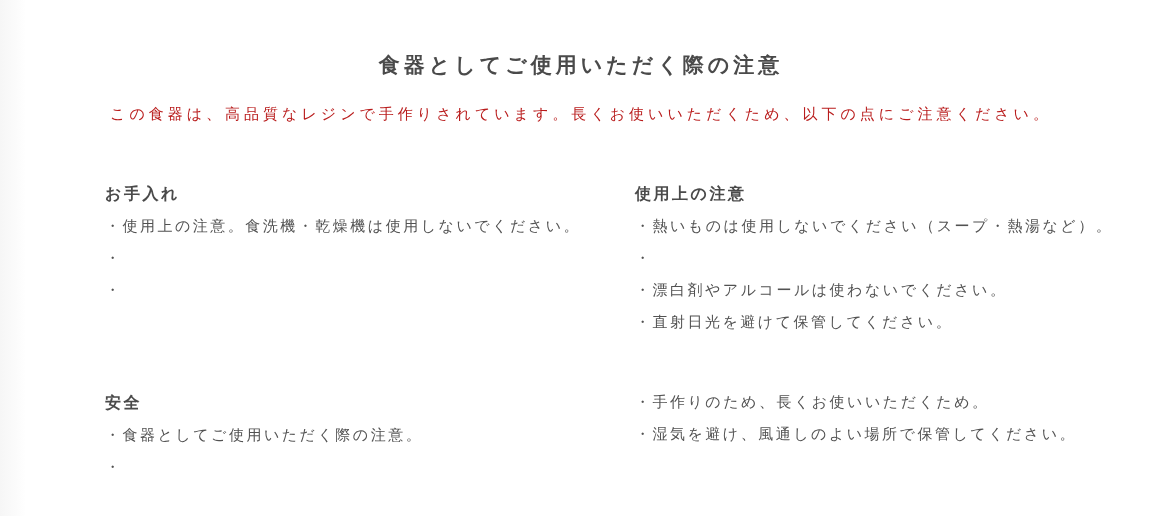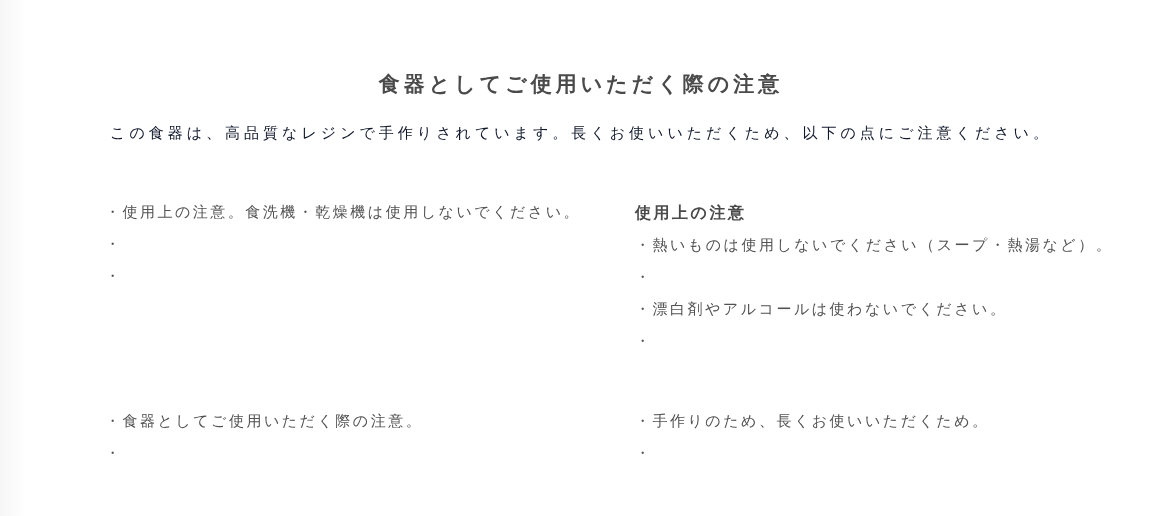"食器としてご使用いただく際の注意" .page-title { padding-top: 70px -> 51px }
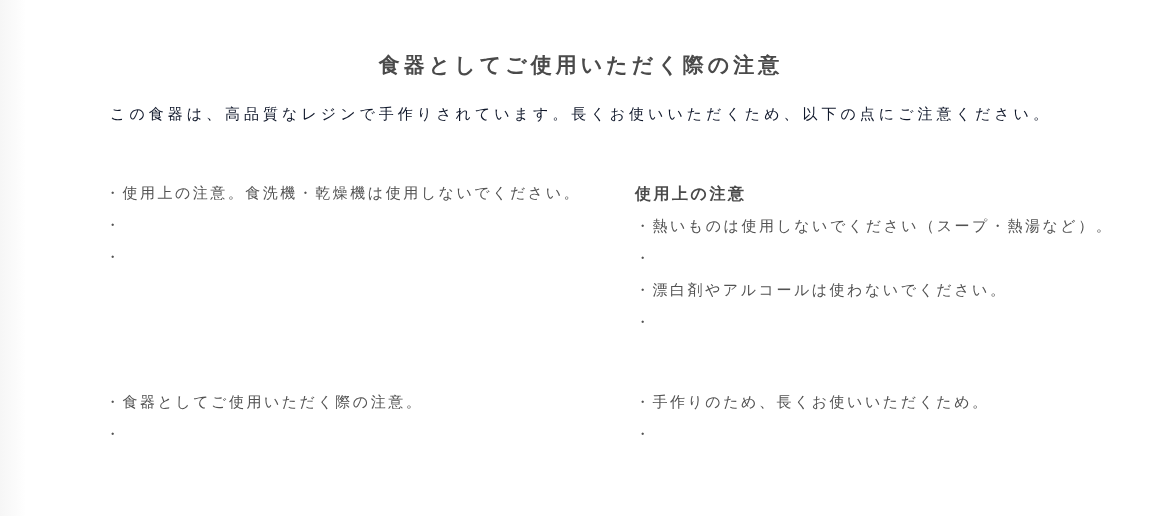"この食器は、高品質なレジンで手作りされています。長くお使いいただくため、以下の点" .page-intro { color: #0f172a -> #b91c1c }
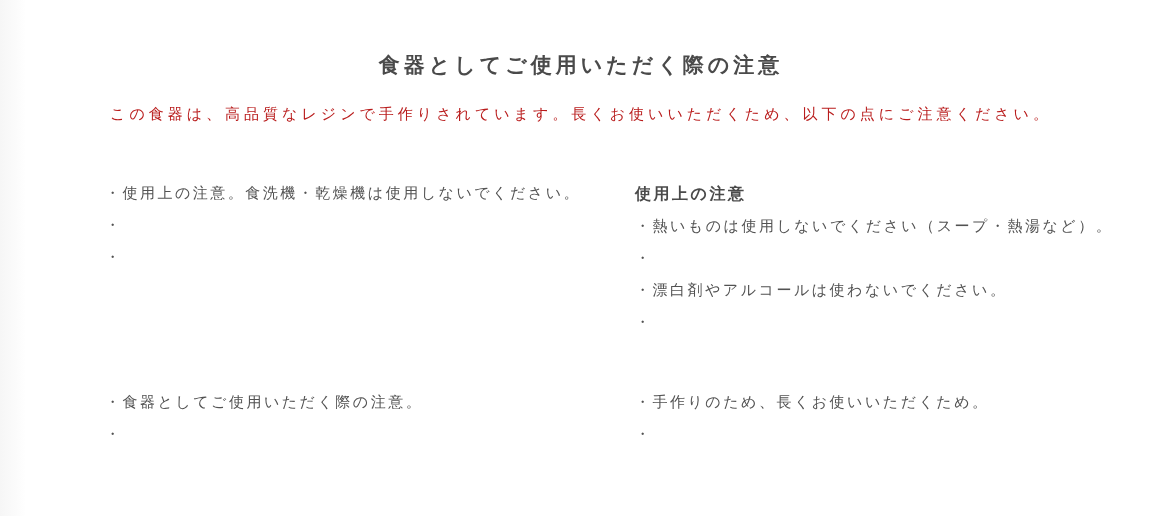"お手入れ" h3.section-heading { html: none -> <h3>お手入れ</h3> }
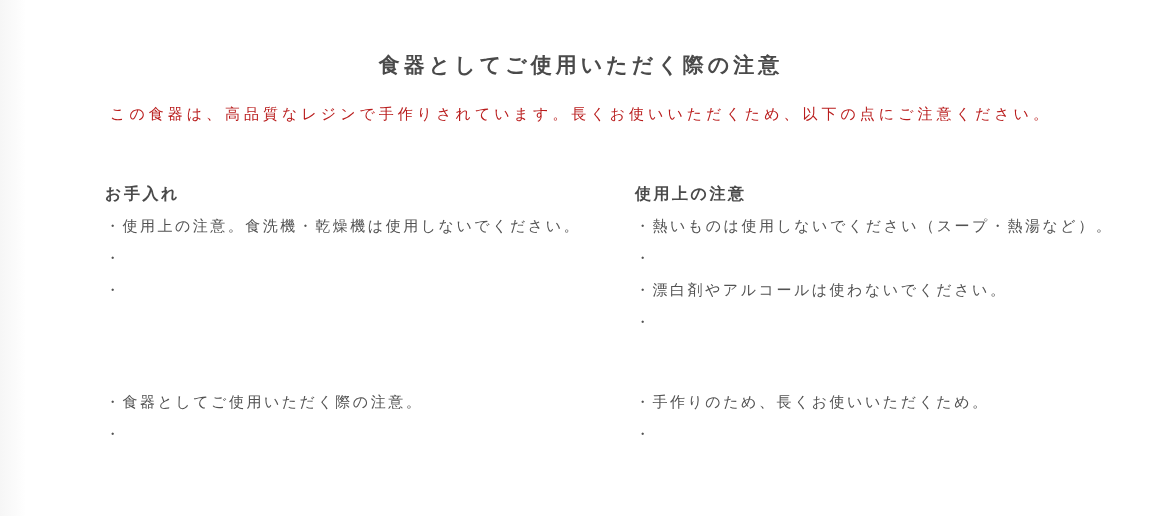"直射日光を避けて保管してください。" span { html: none -> <span>直射日光を避けて保管してください。</span> }
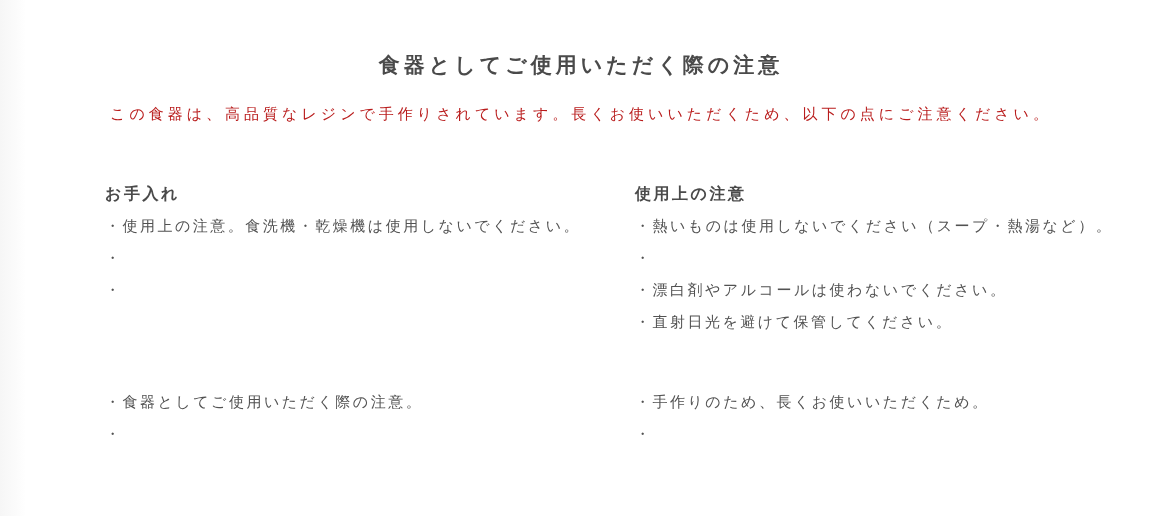"安全" h3.section-heading { html: none -> <h3>安全</h3> }
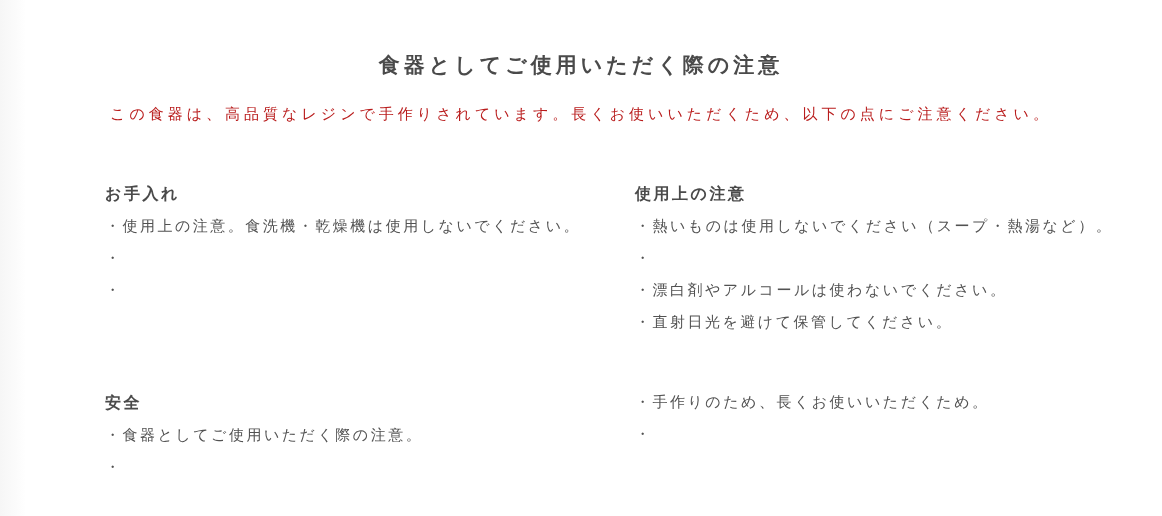"湿気を避け、風通しのよい場所で保管してください。" span { html: none -> <span>湿気を避け、風通しのよい場所で保管してください。</span> }
